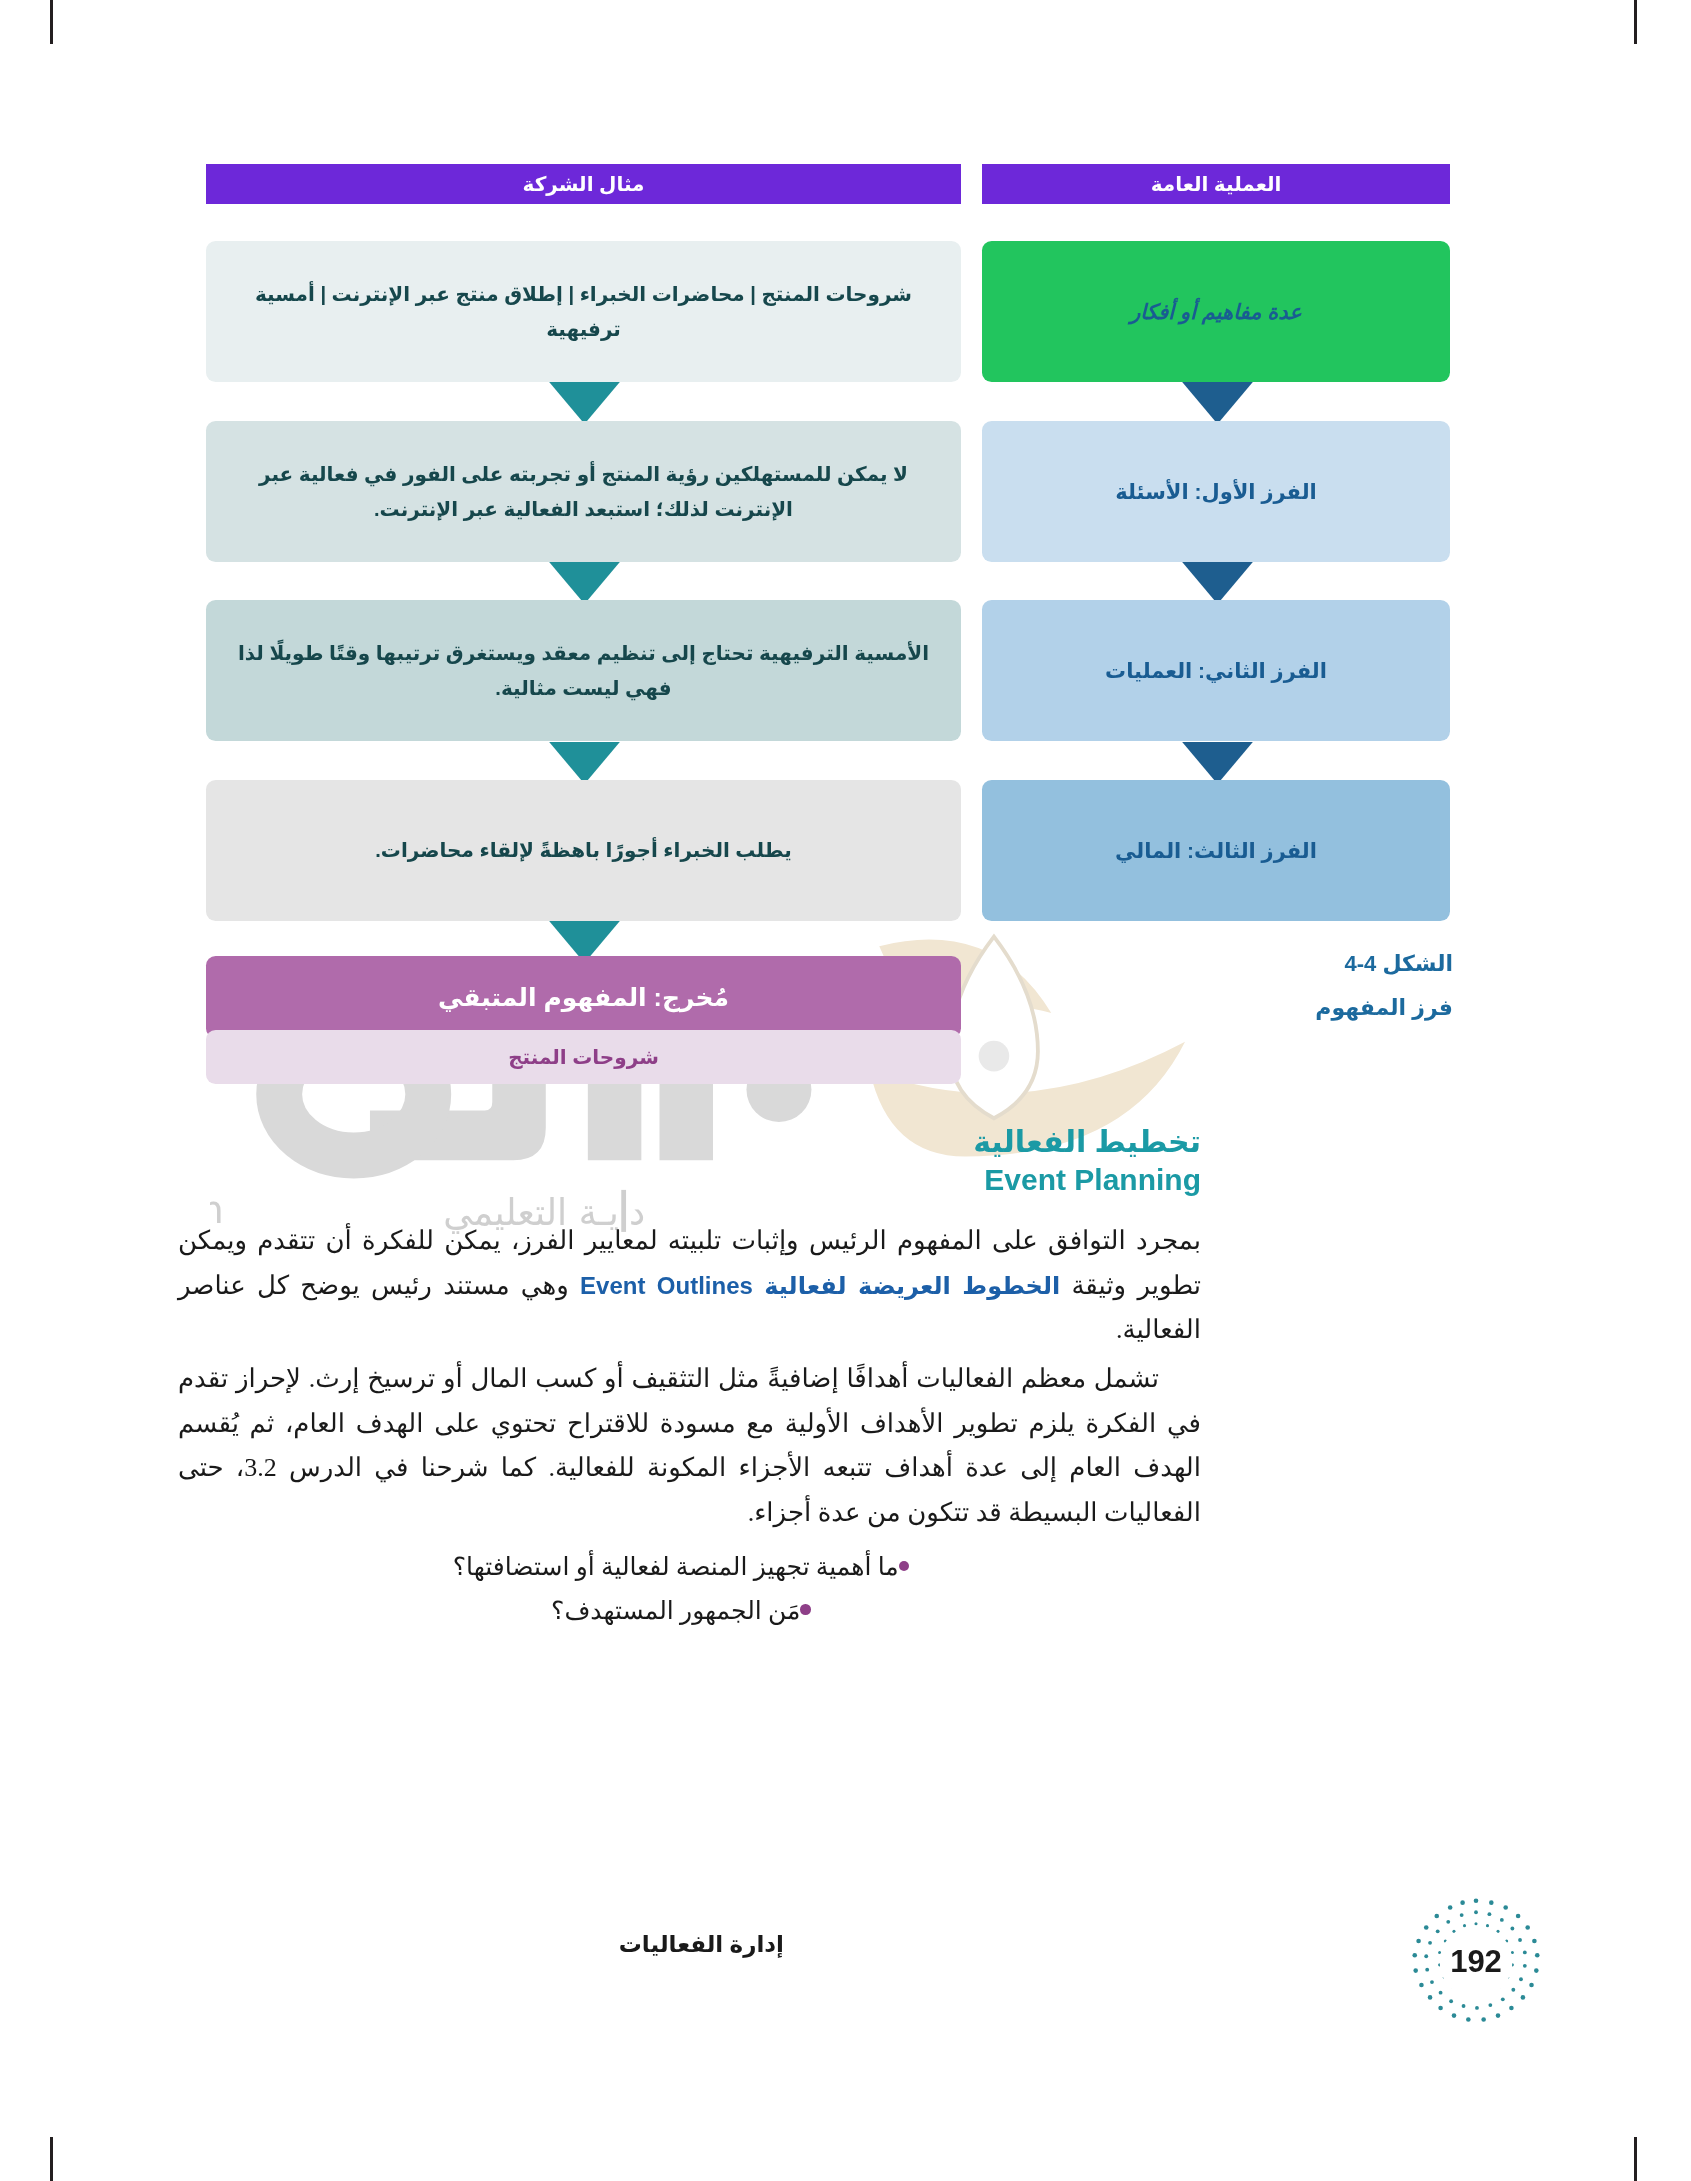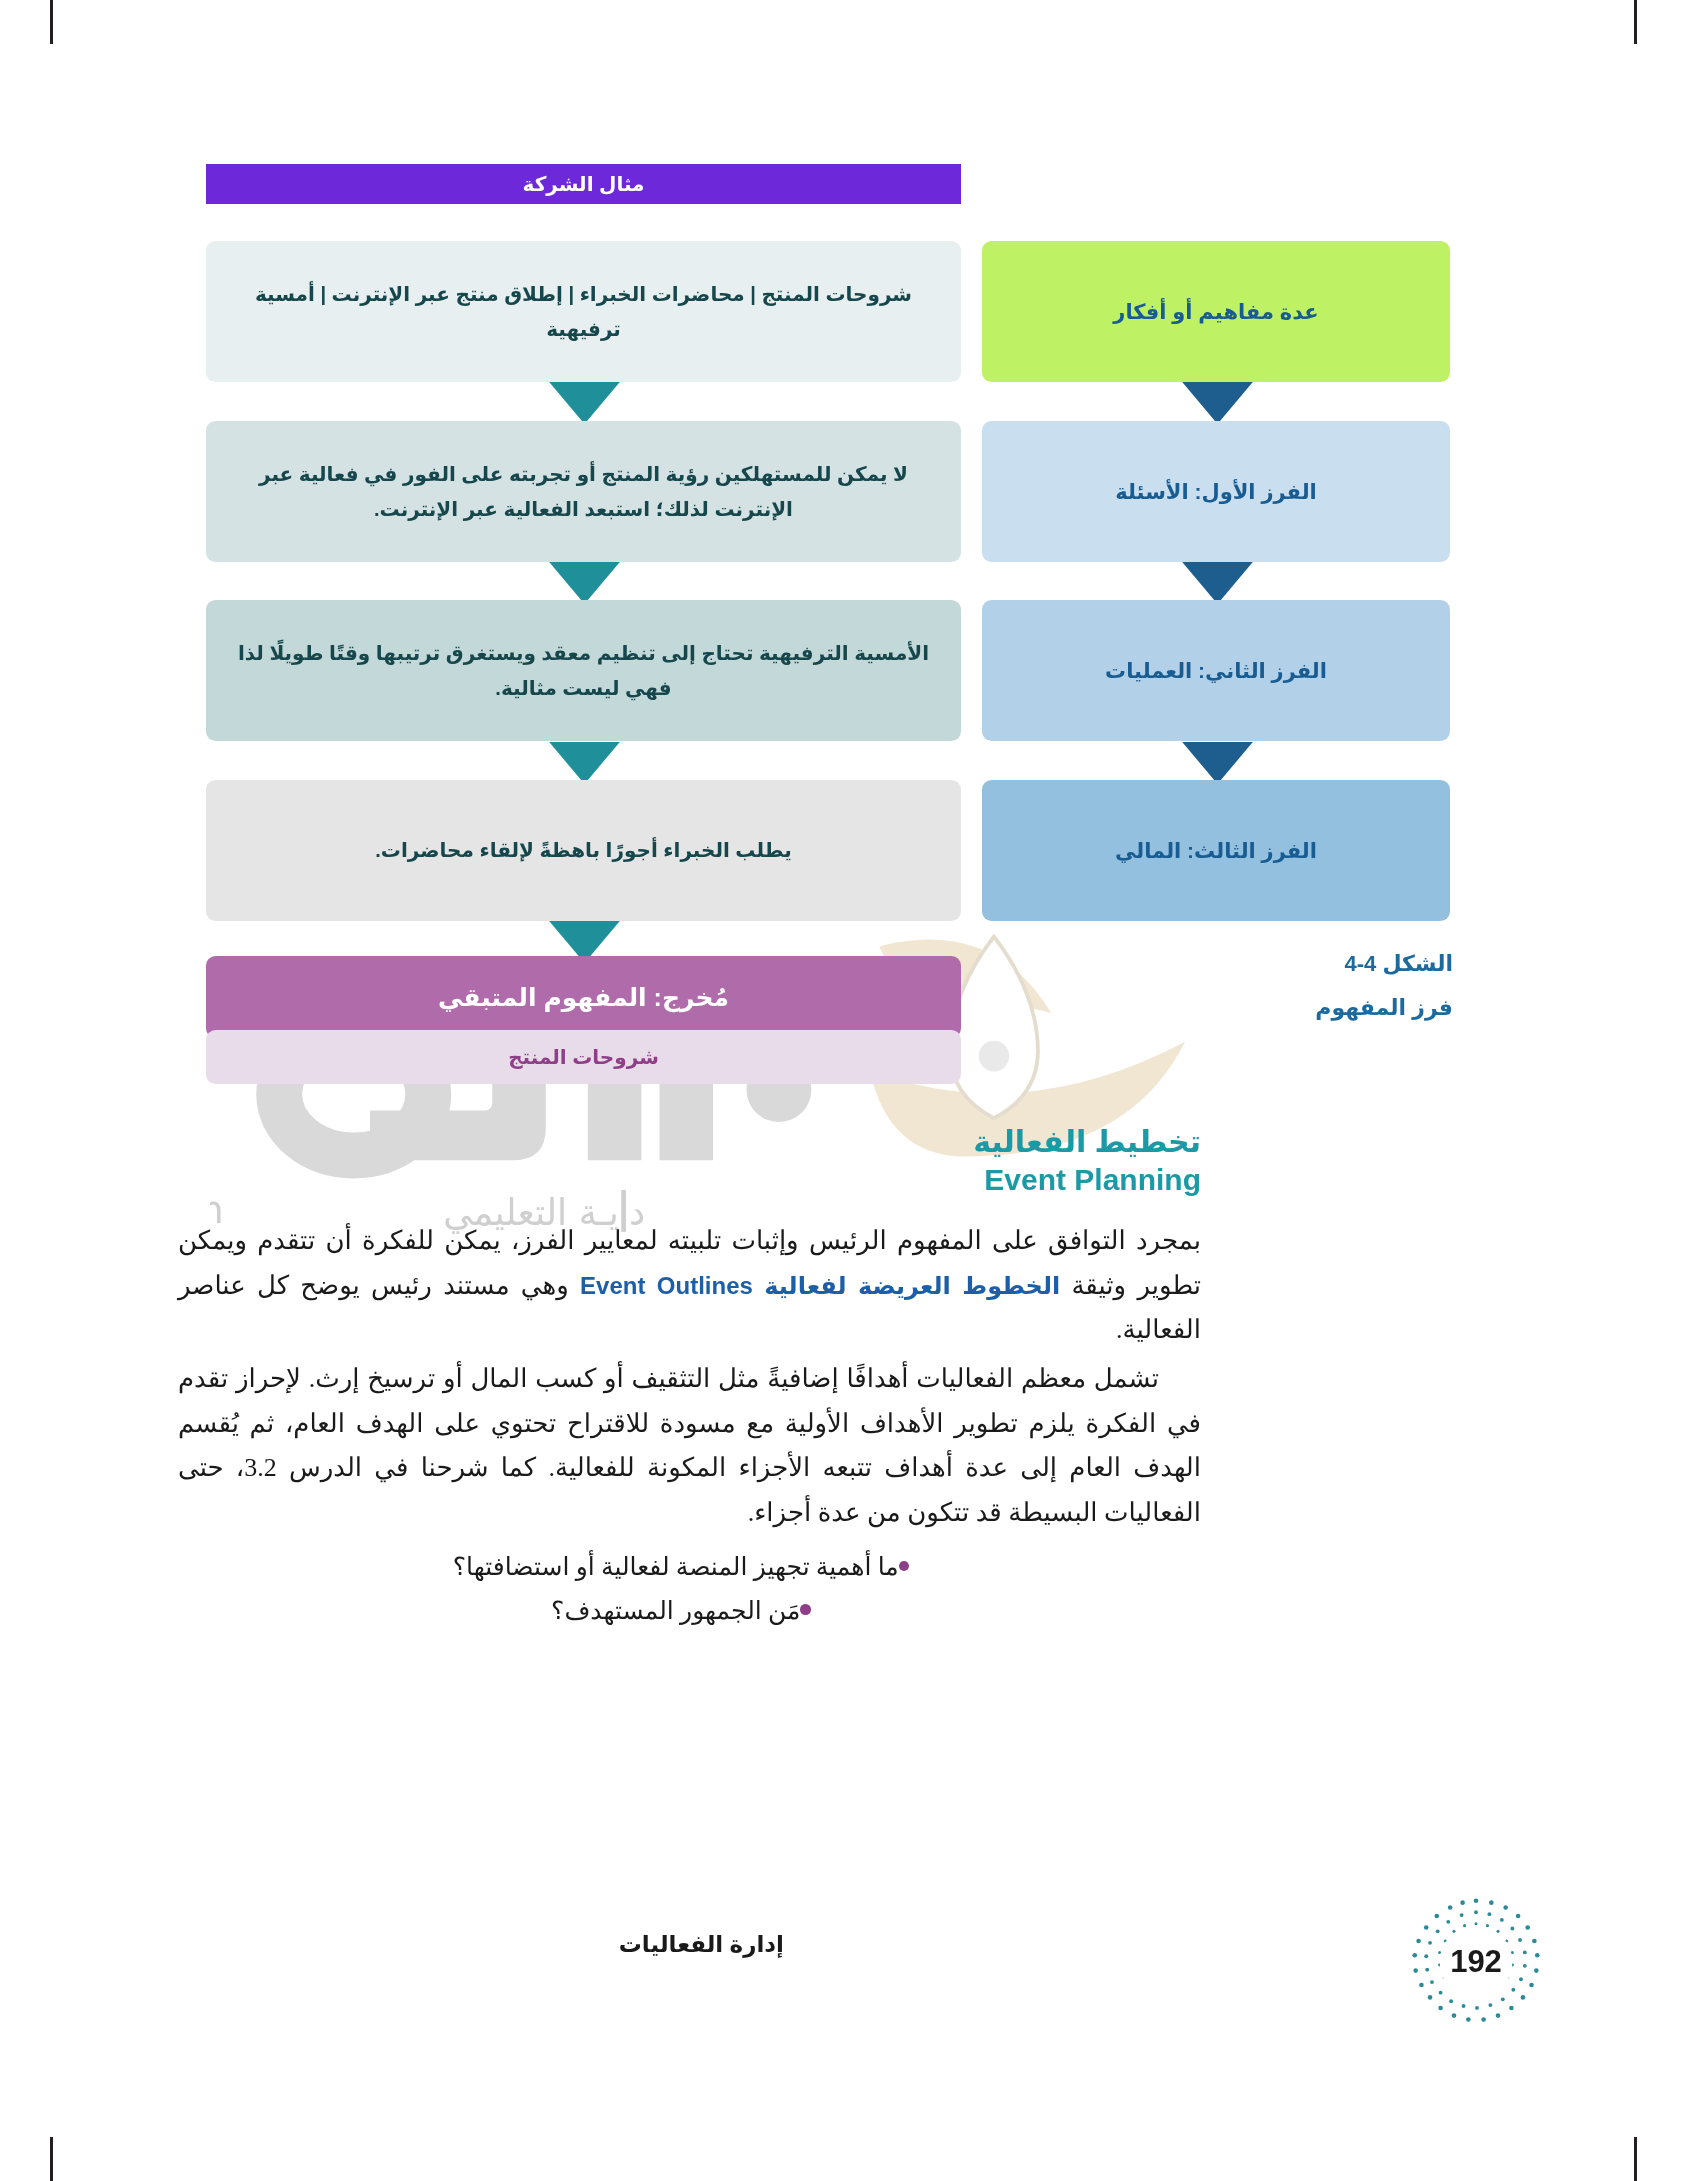"العملية العامة" div.col-head { html: none -> <div>العملية العامة</div> }
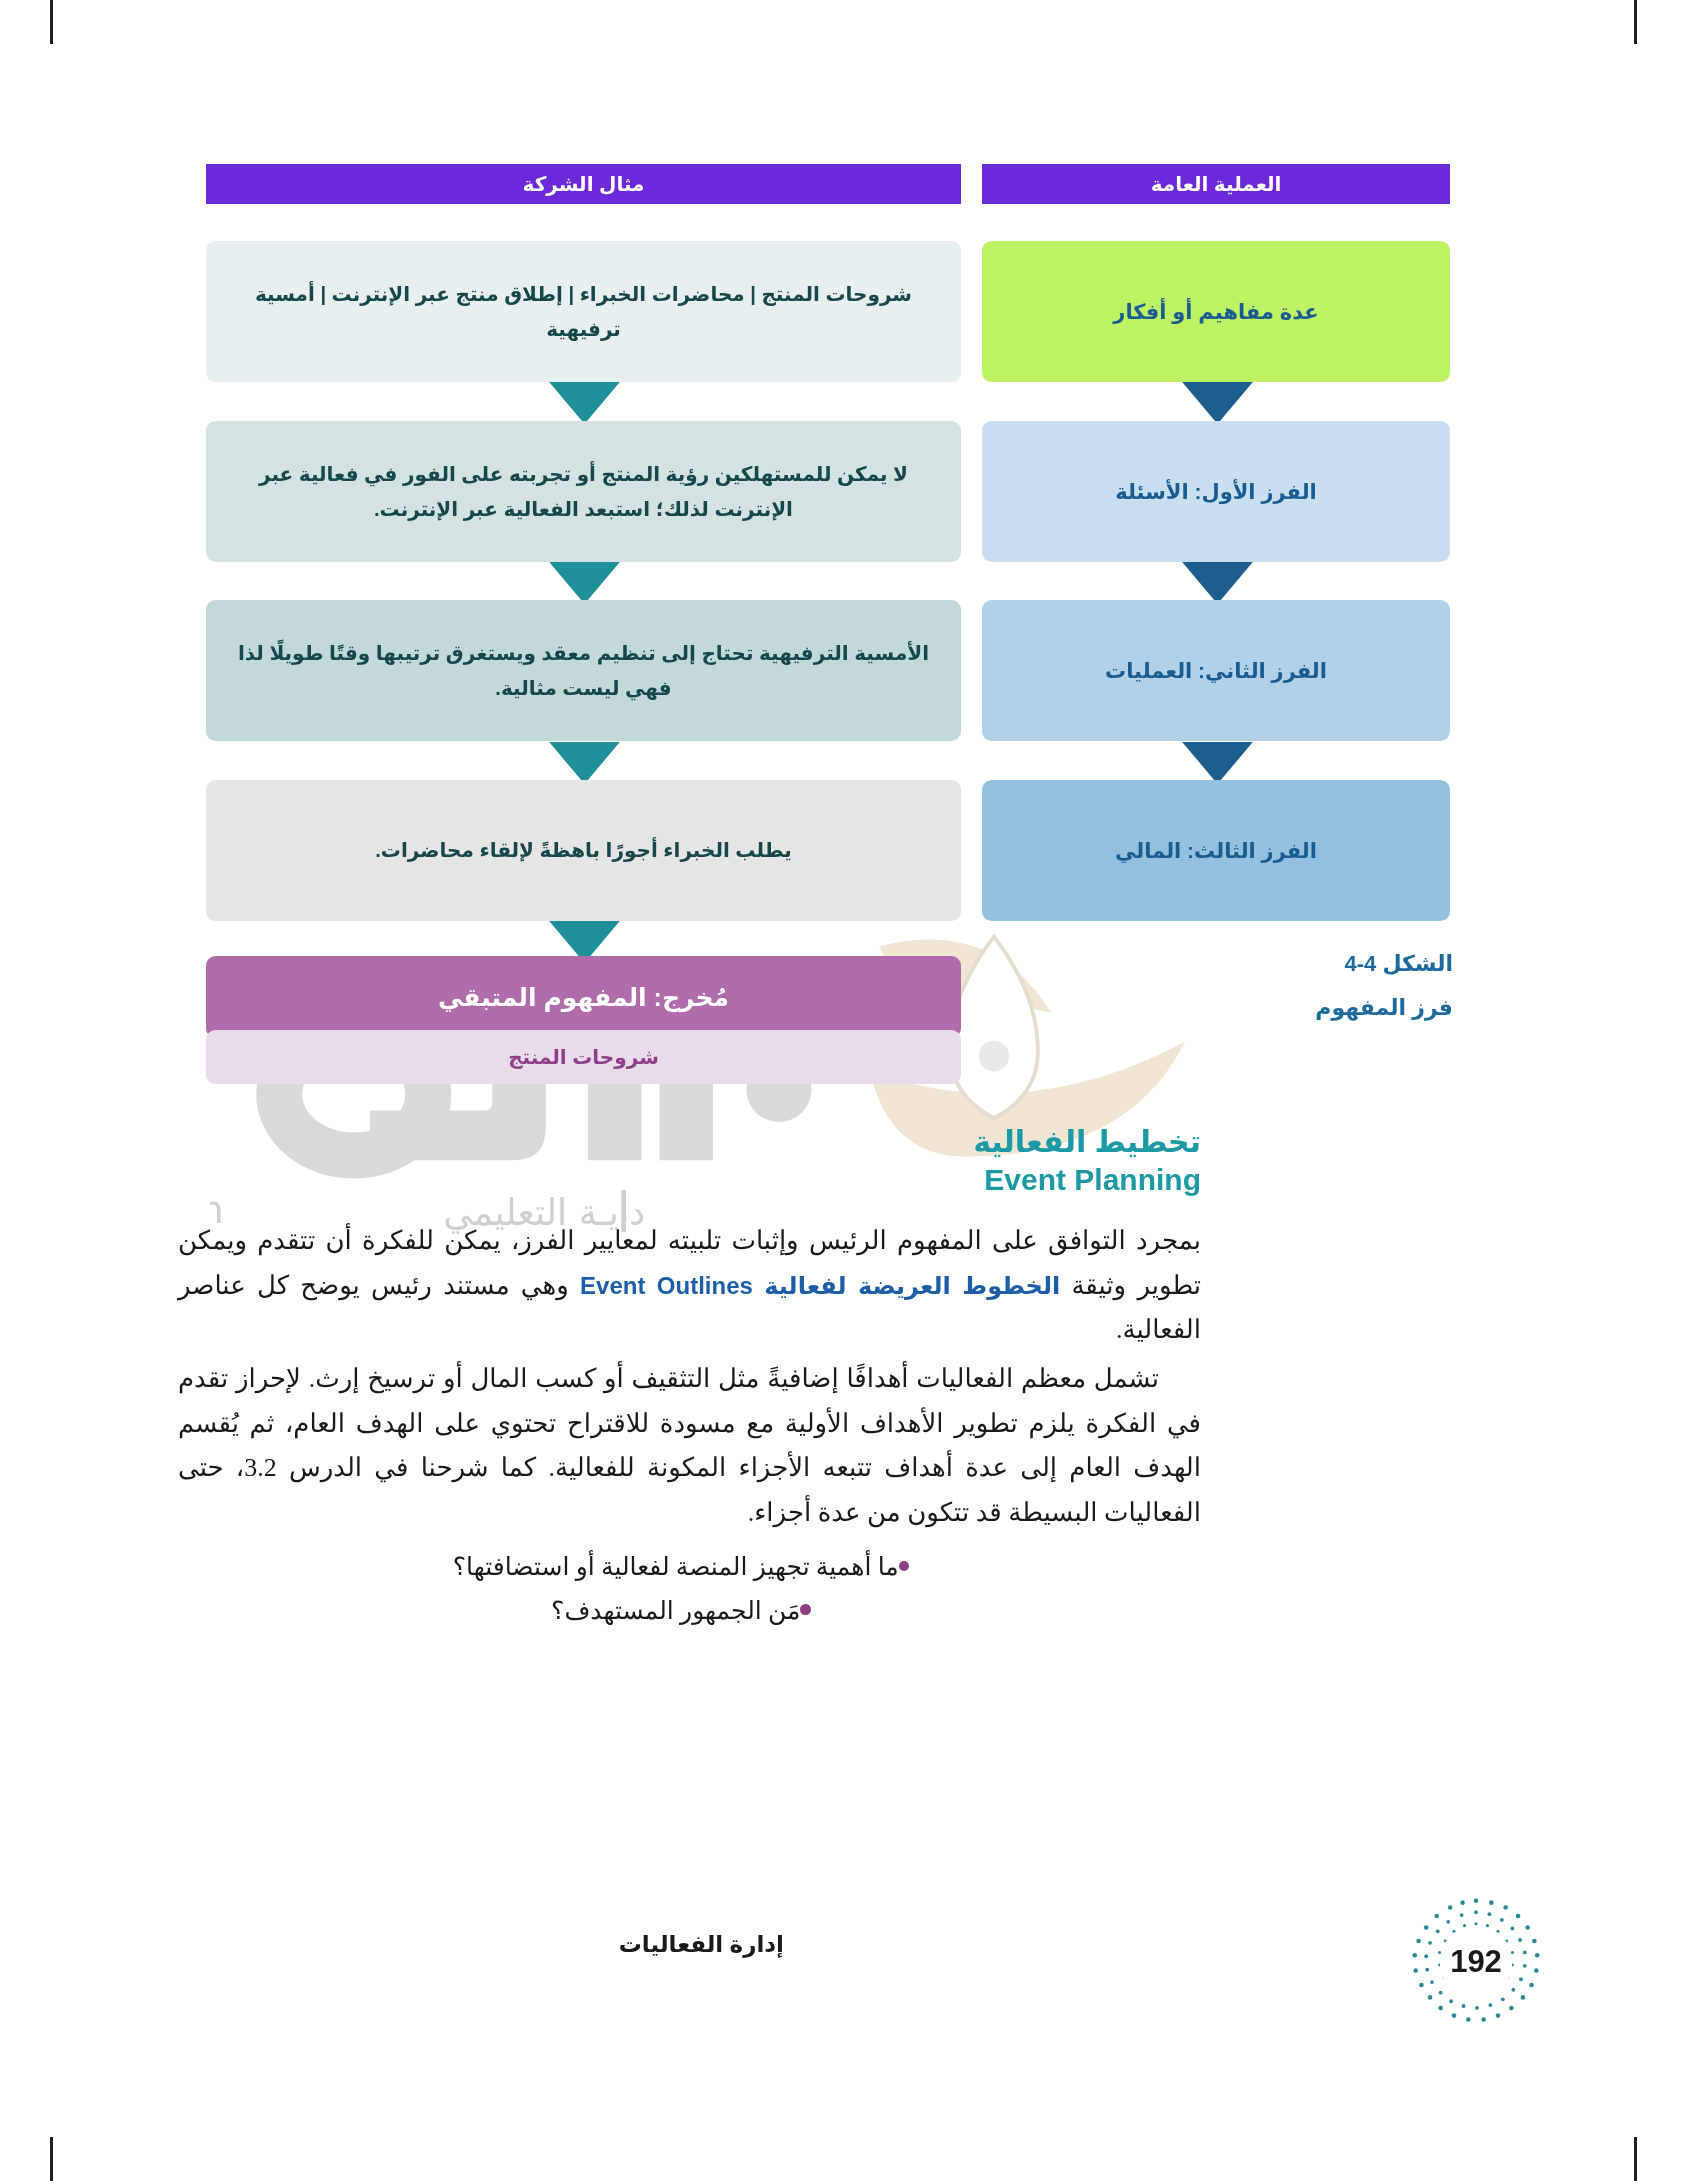"عدة مفاهيم أو أفكار" .rt1 { background: #bef264 -> #22c55e; font-style: none -> italic }
